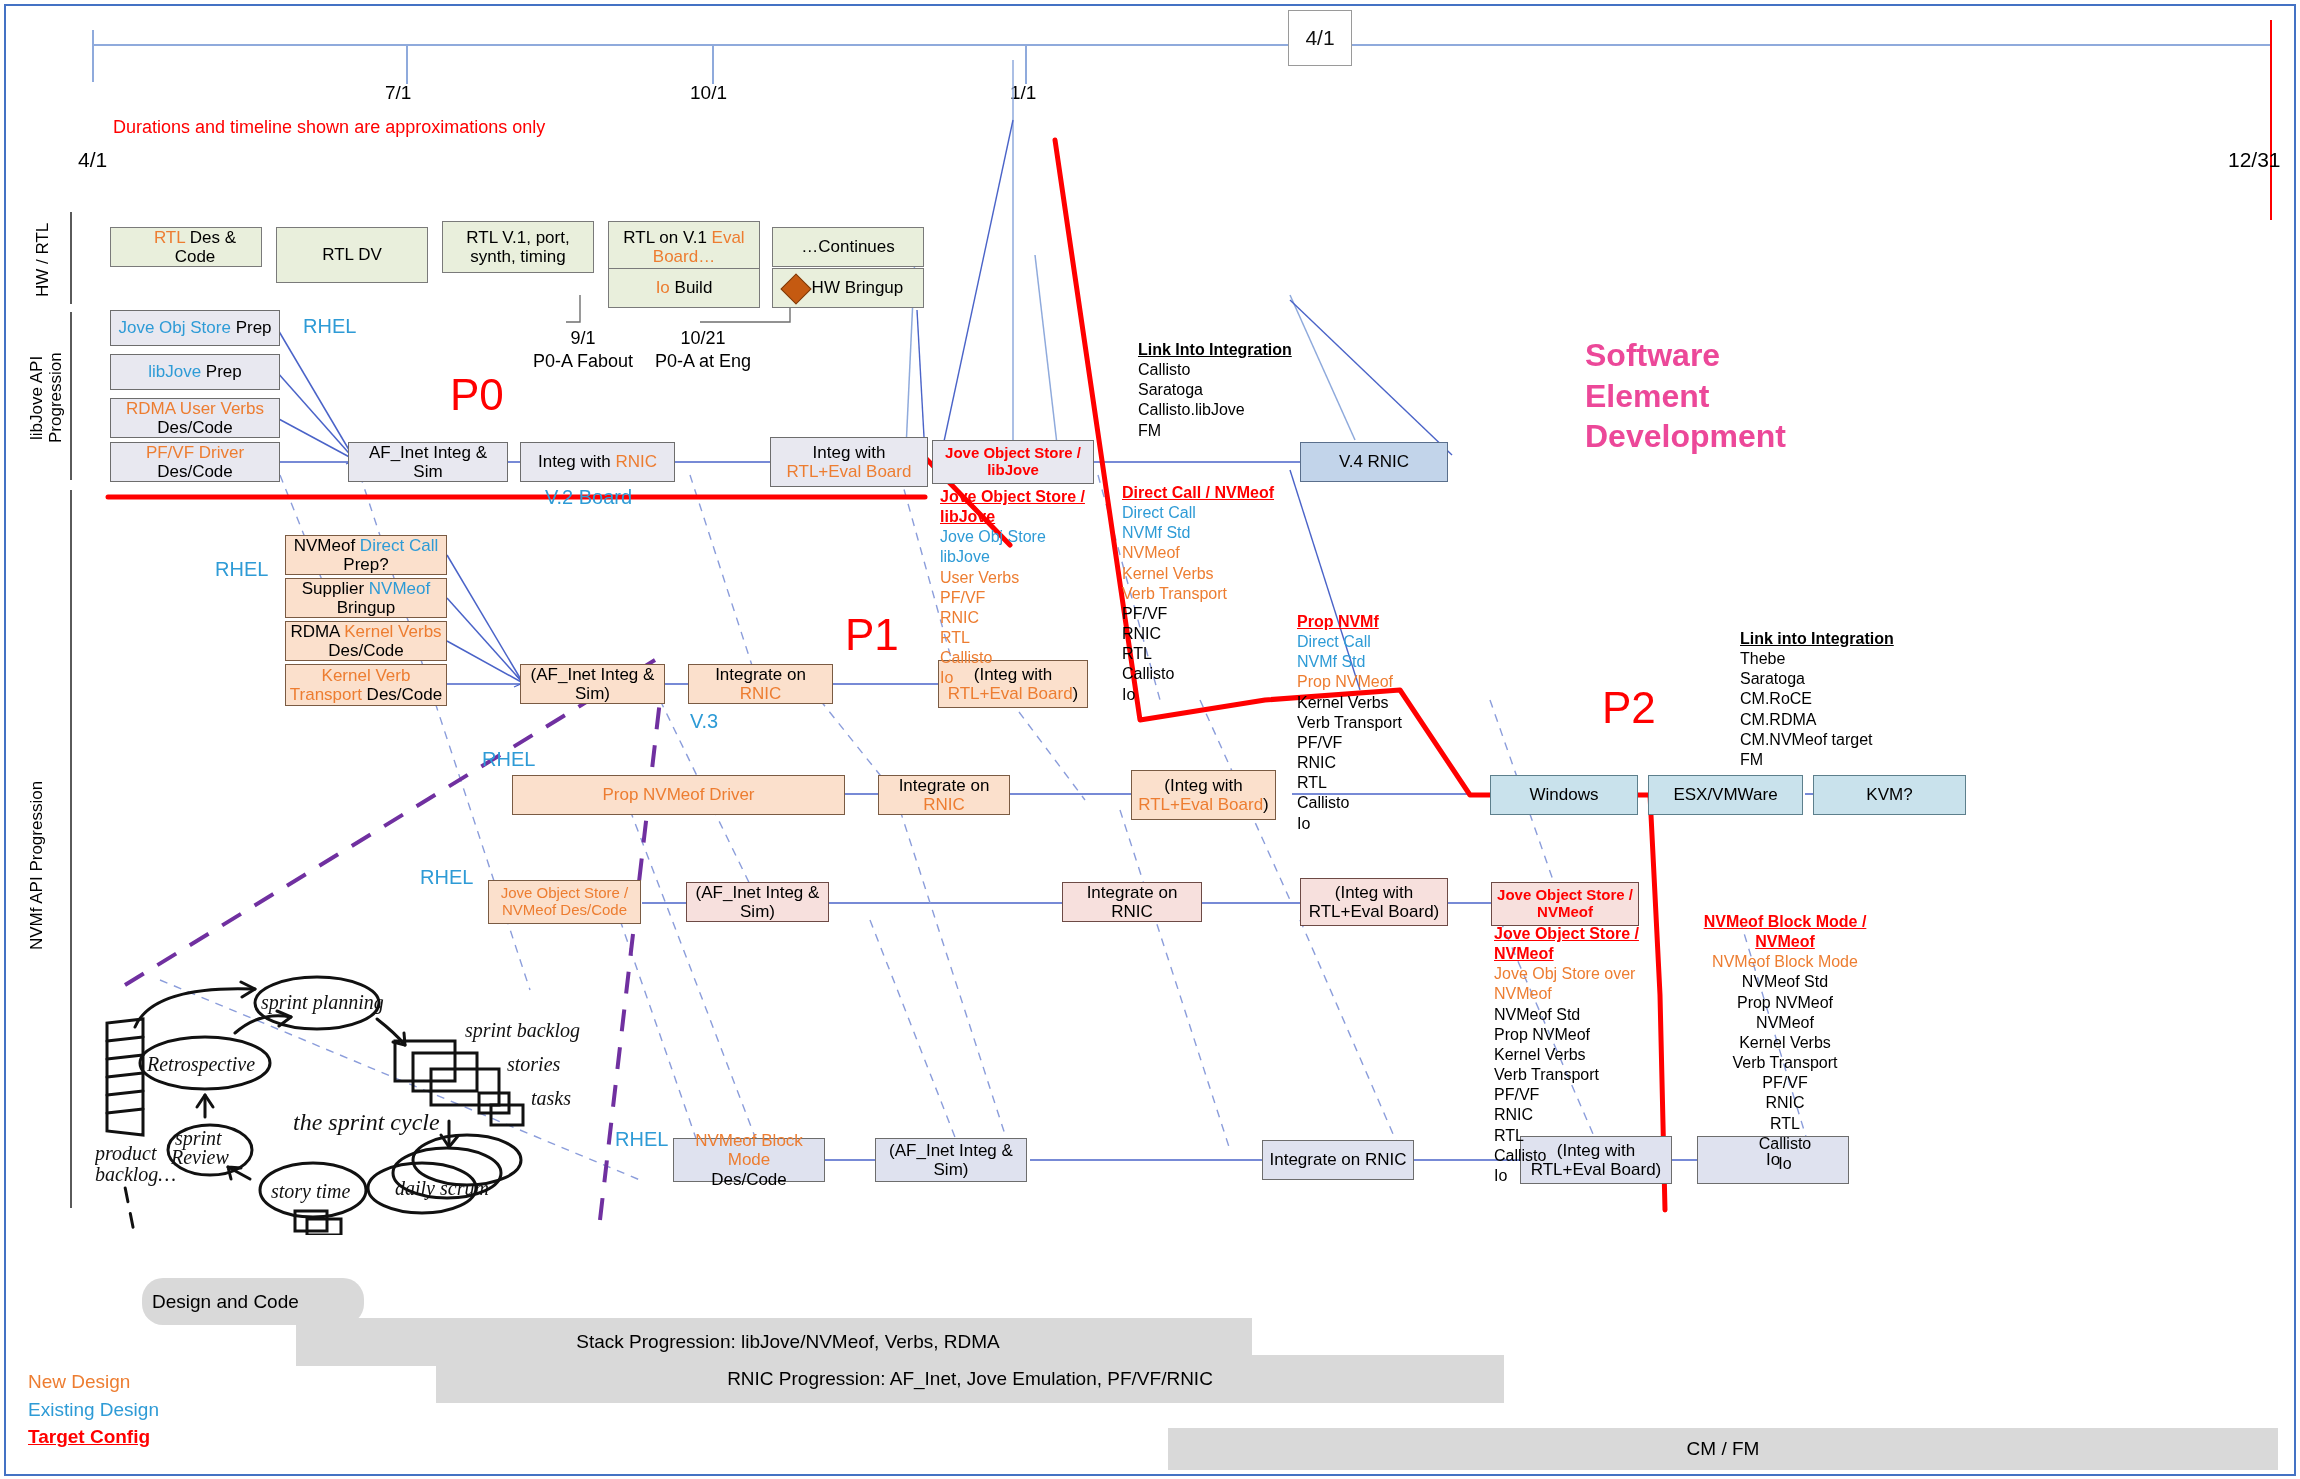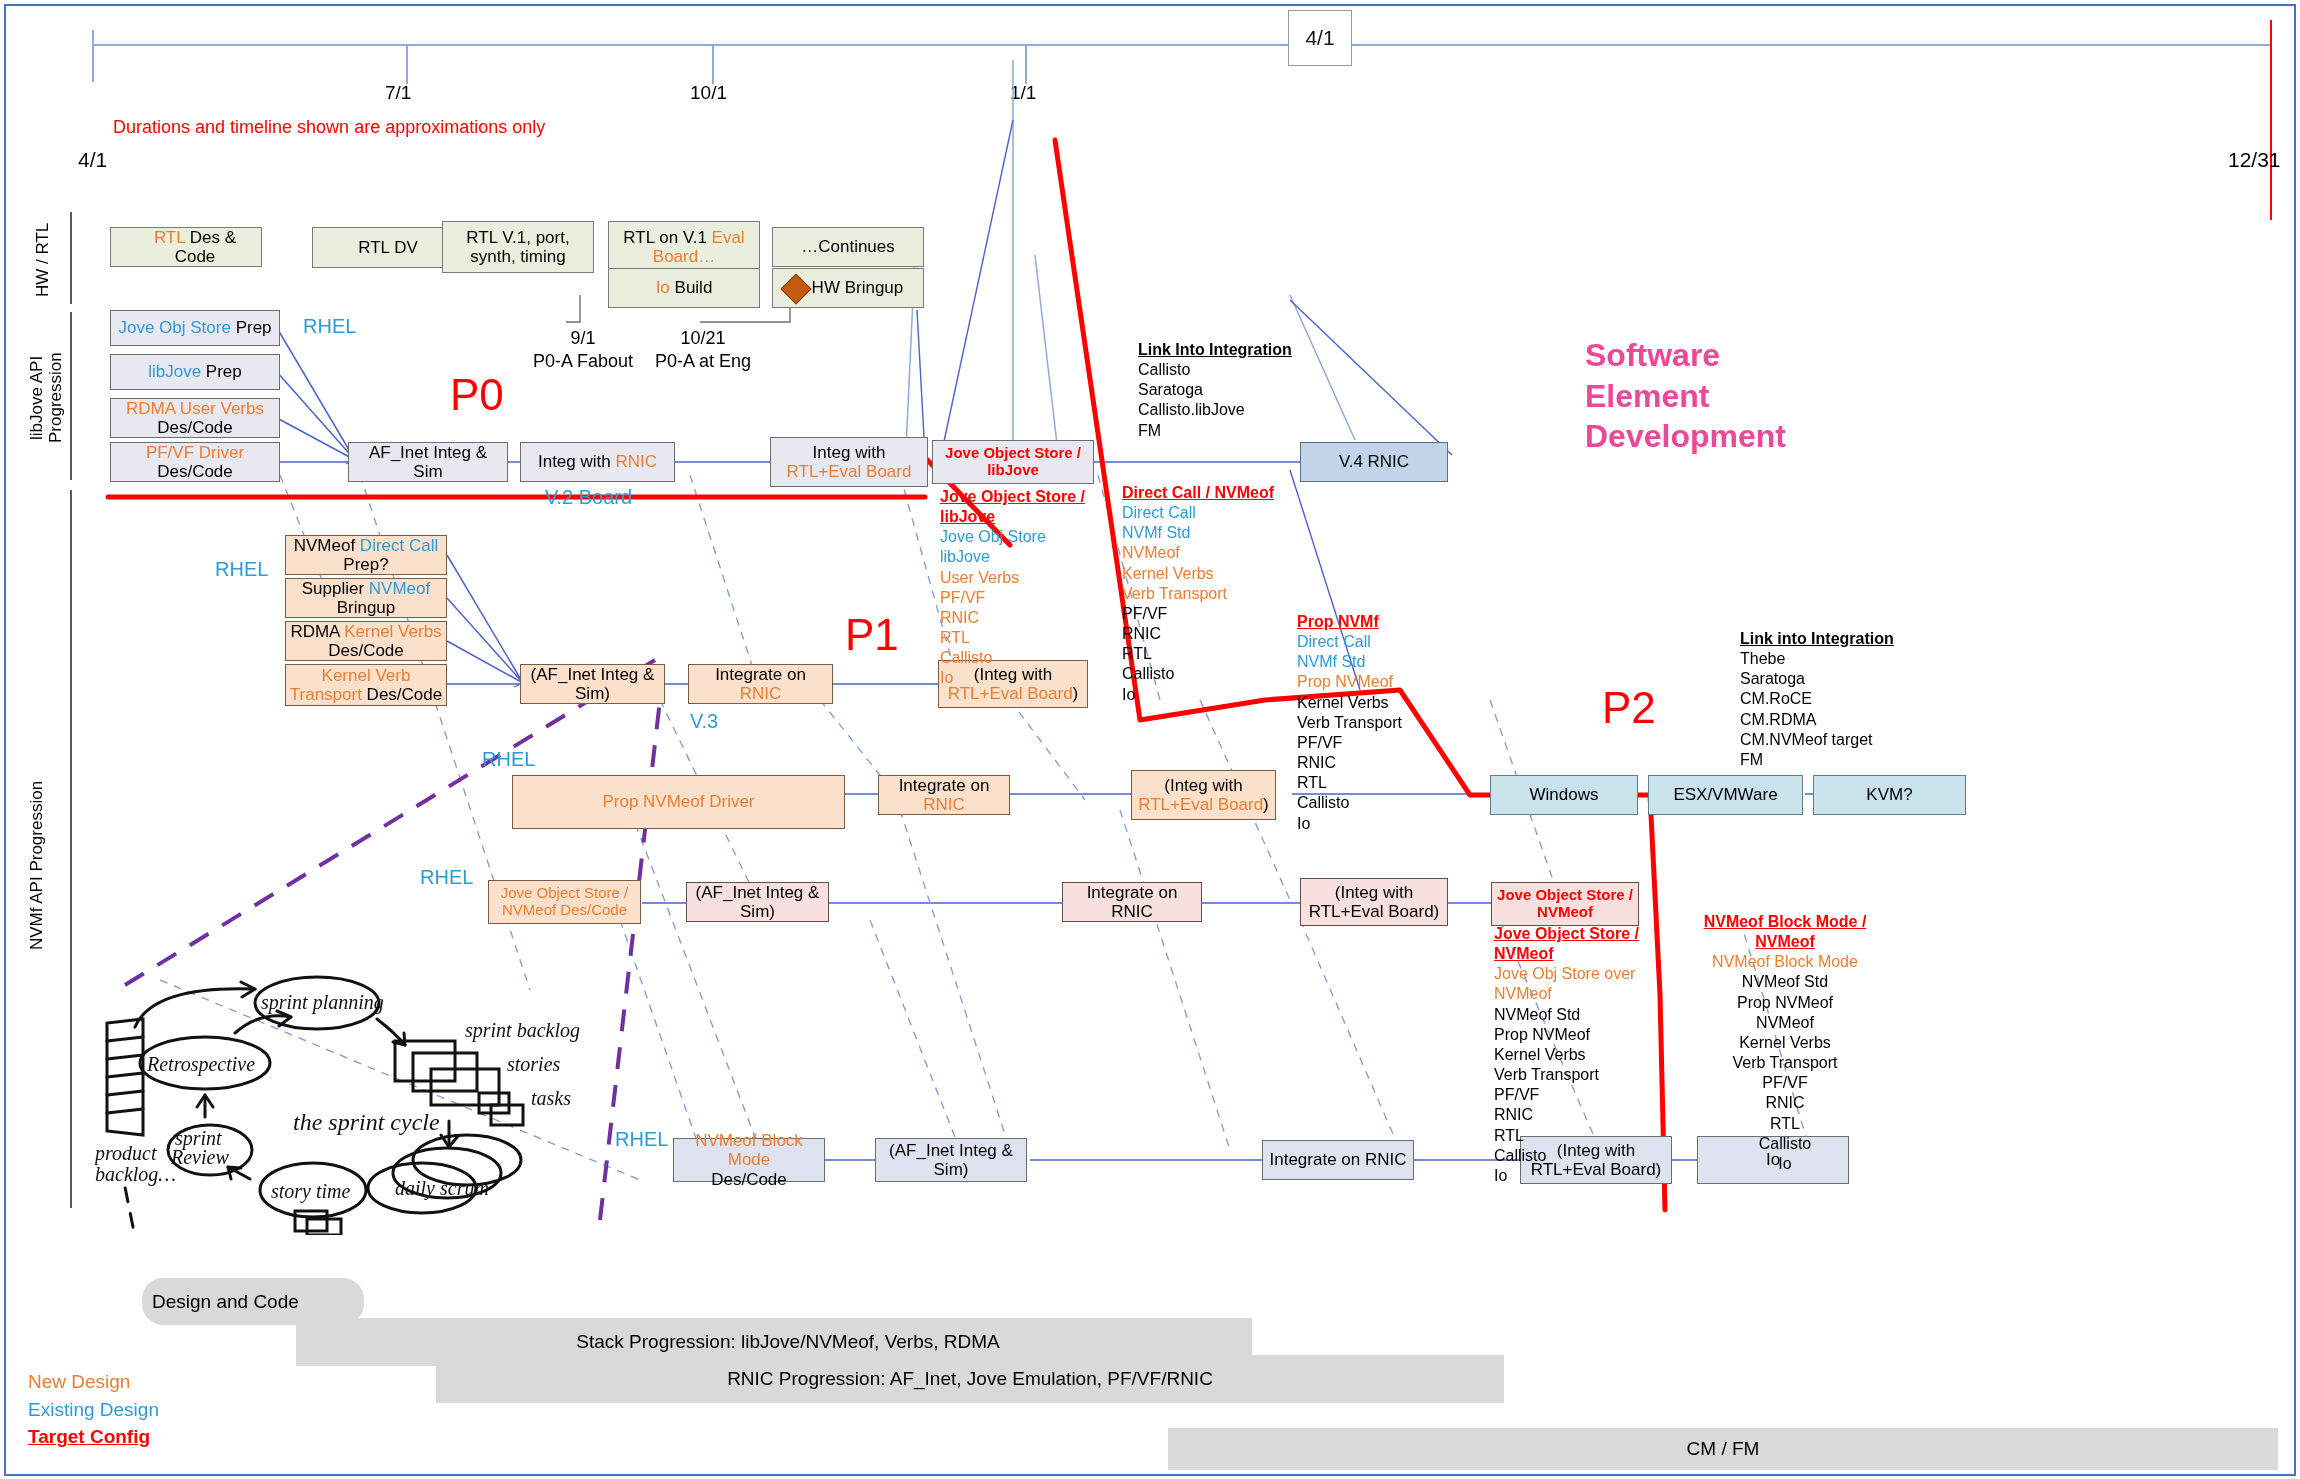"RTL DV" div.node { height: 41px -> 56px; margin-left: 36px -> none }
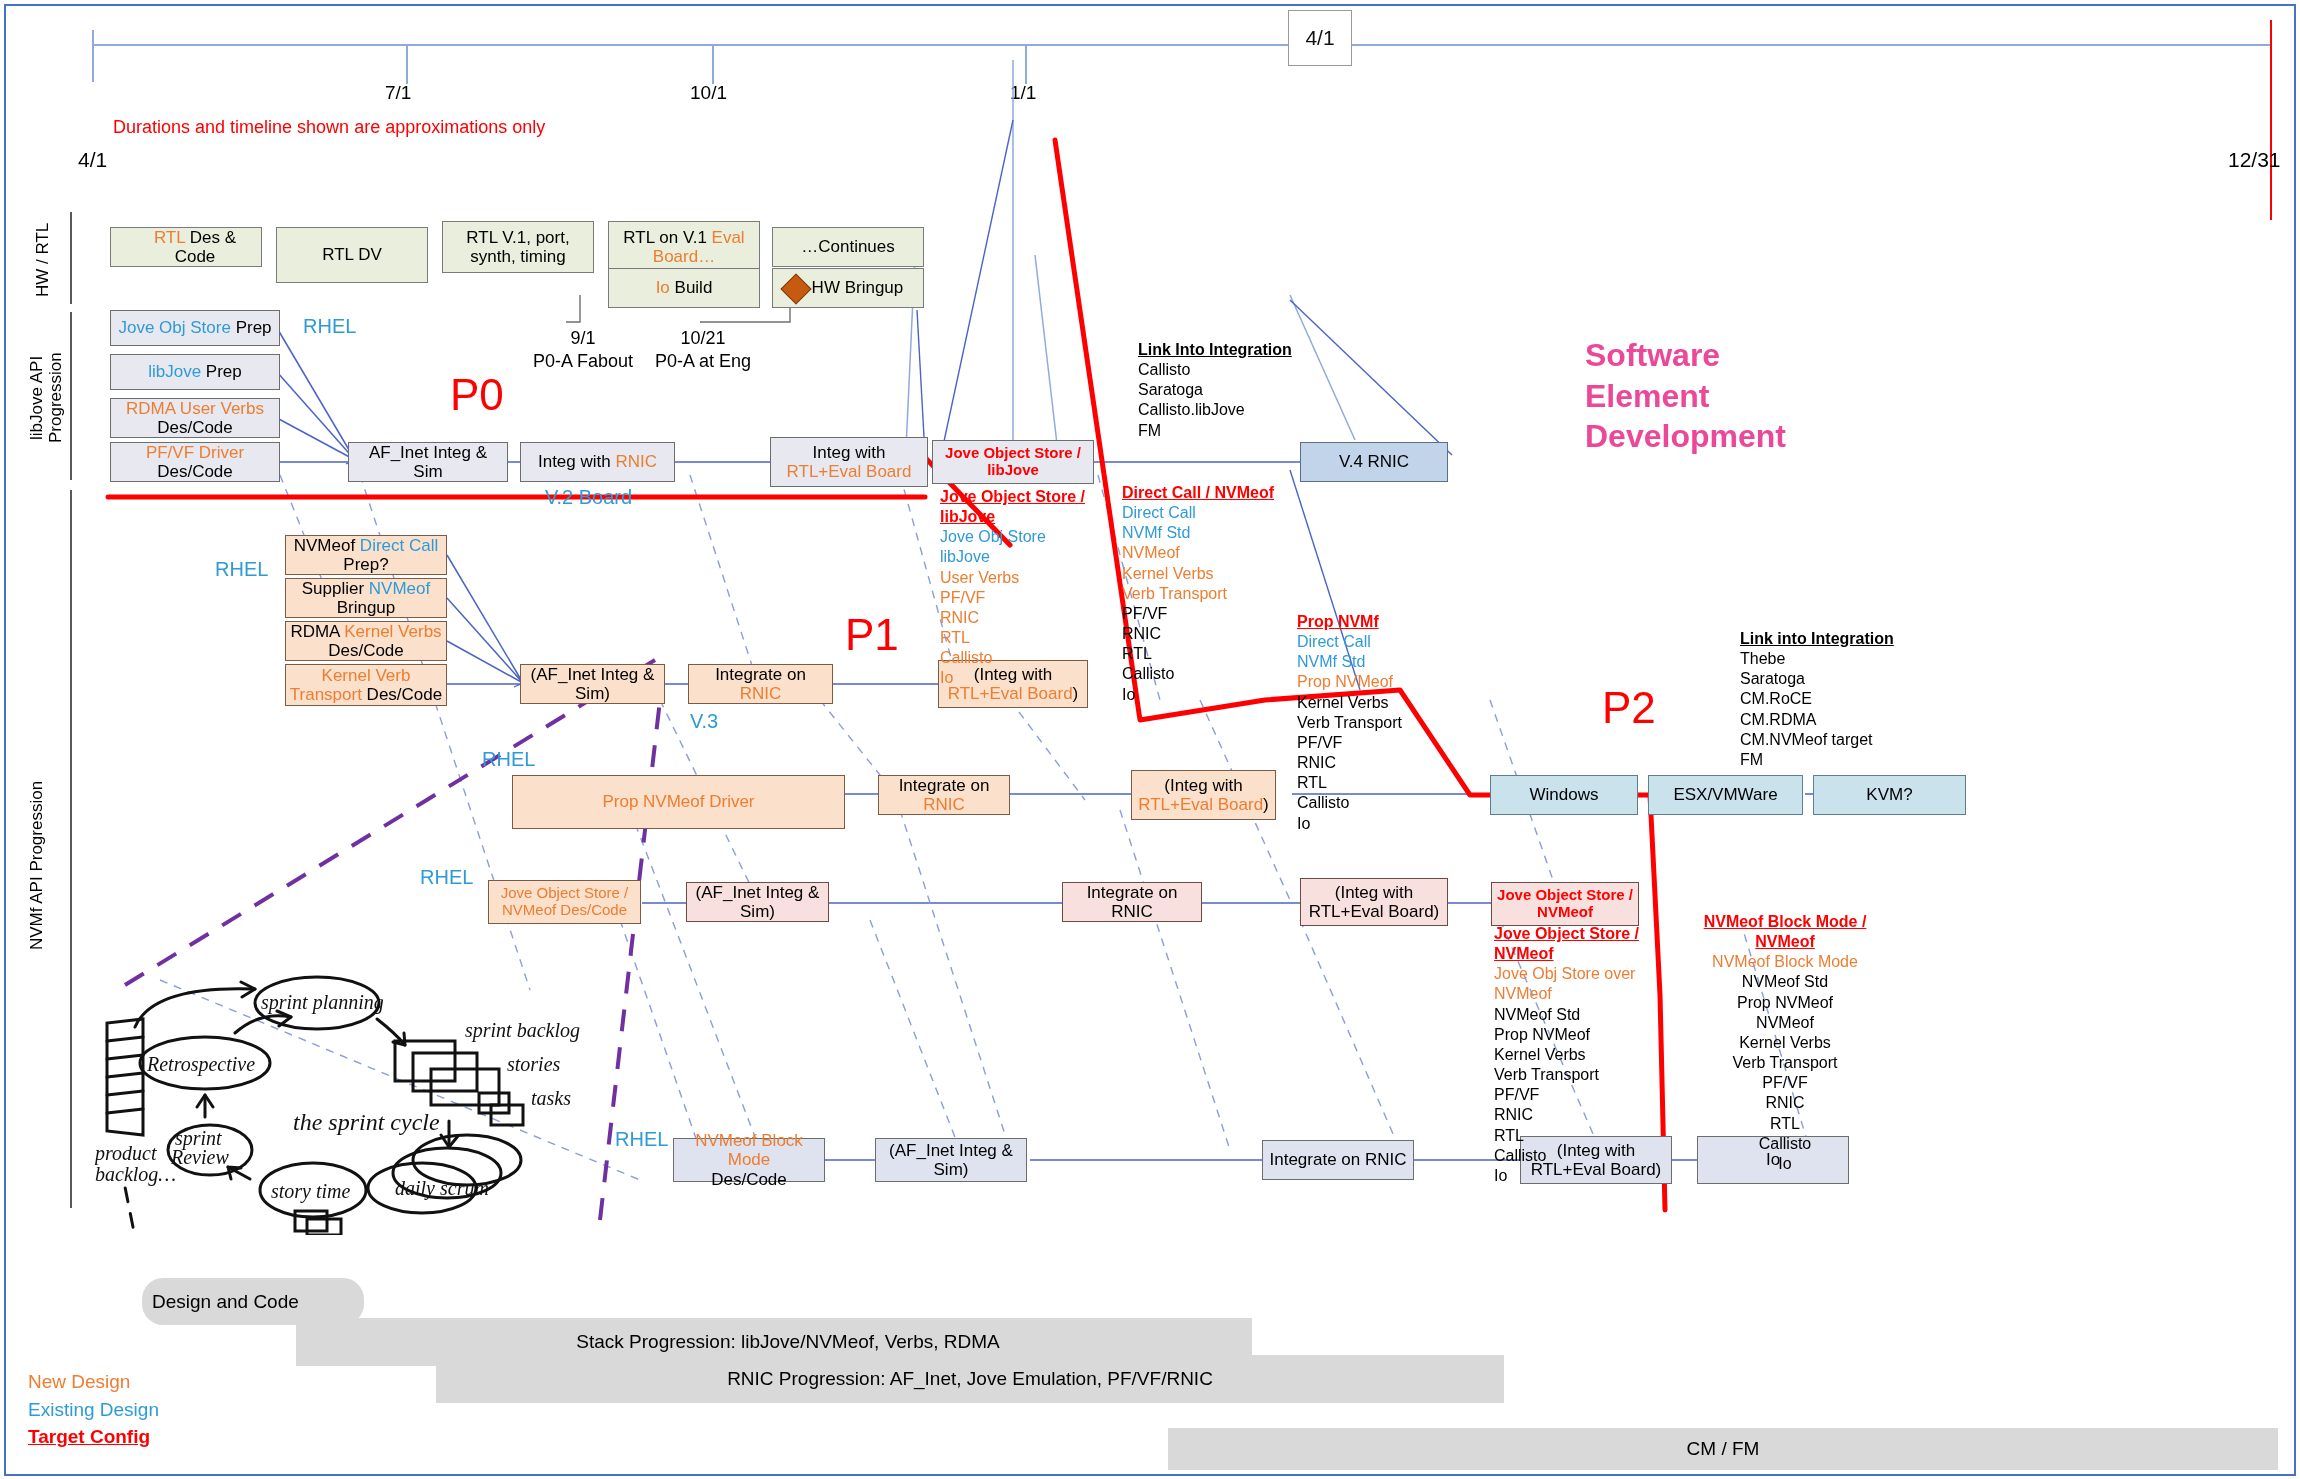"Prop NVMeof Driver" div.node { height: 54px -> 40px }
